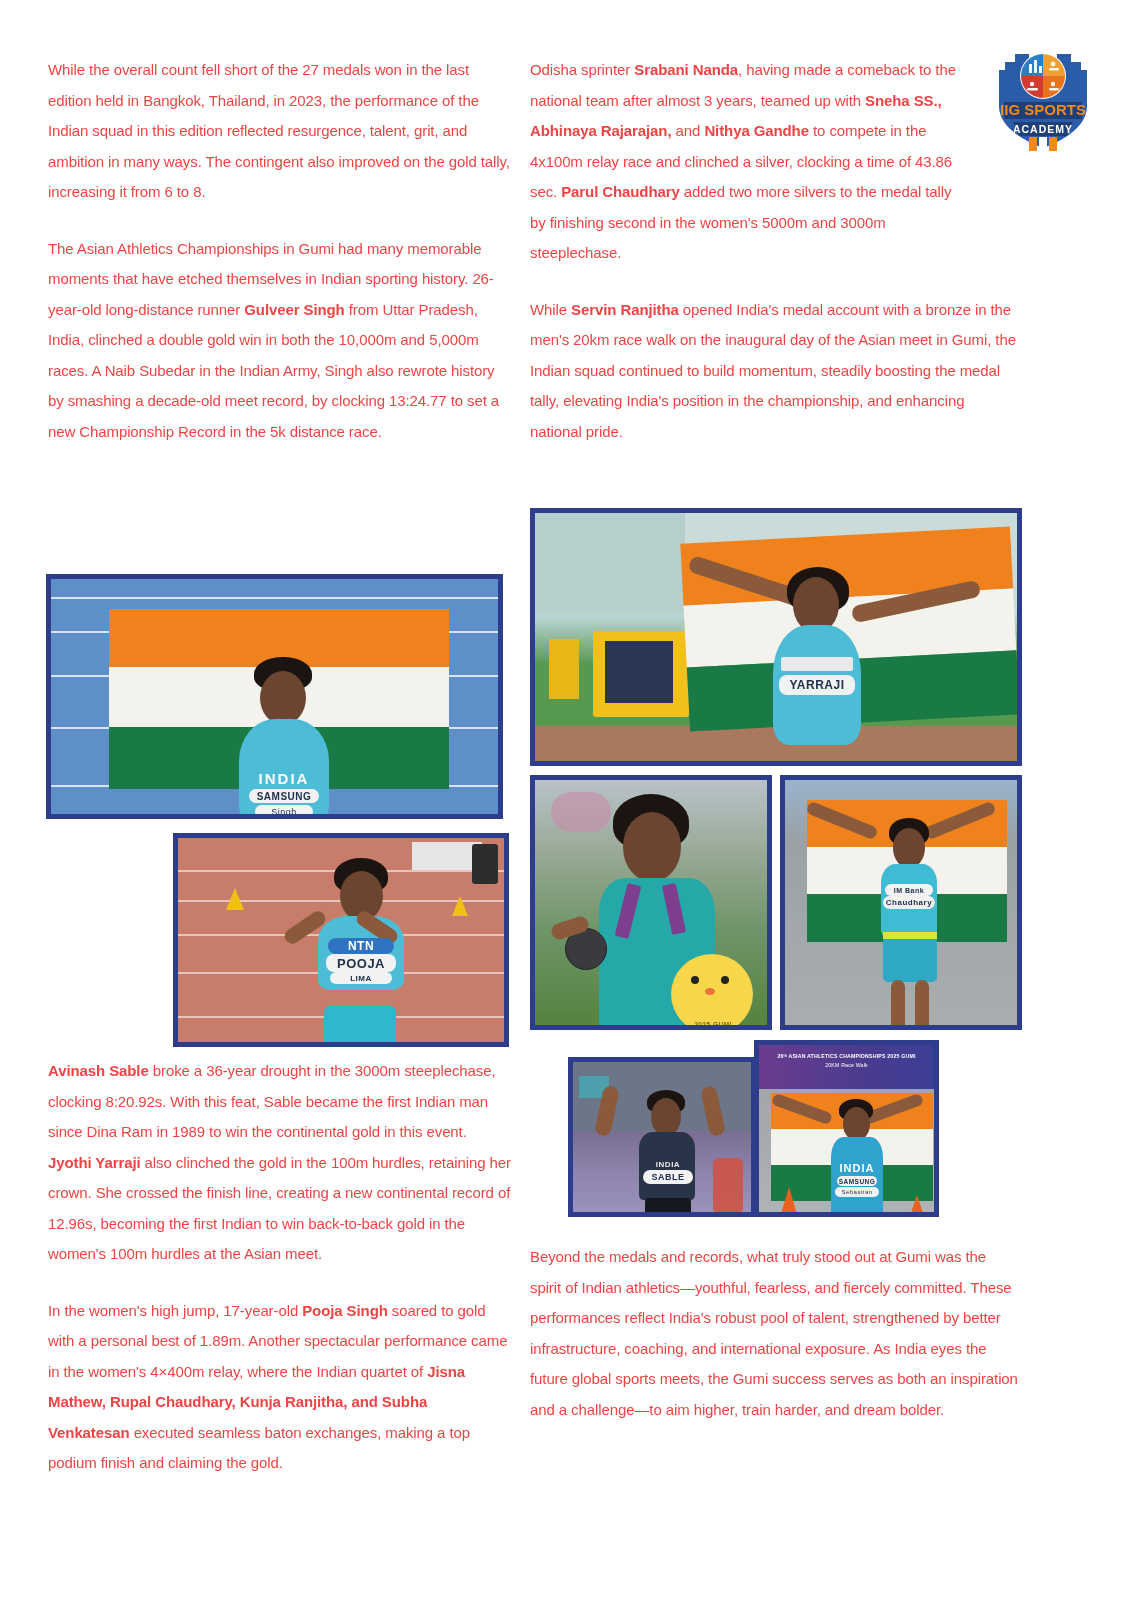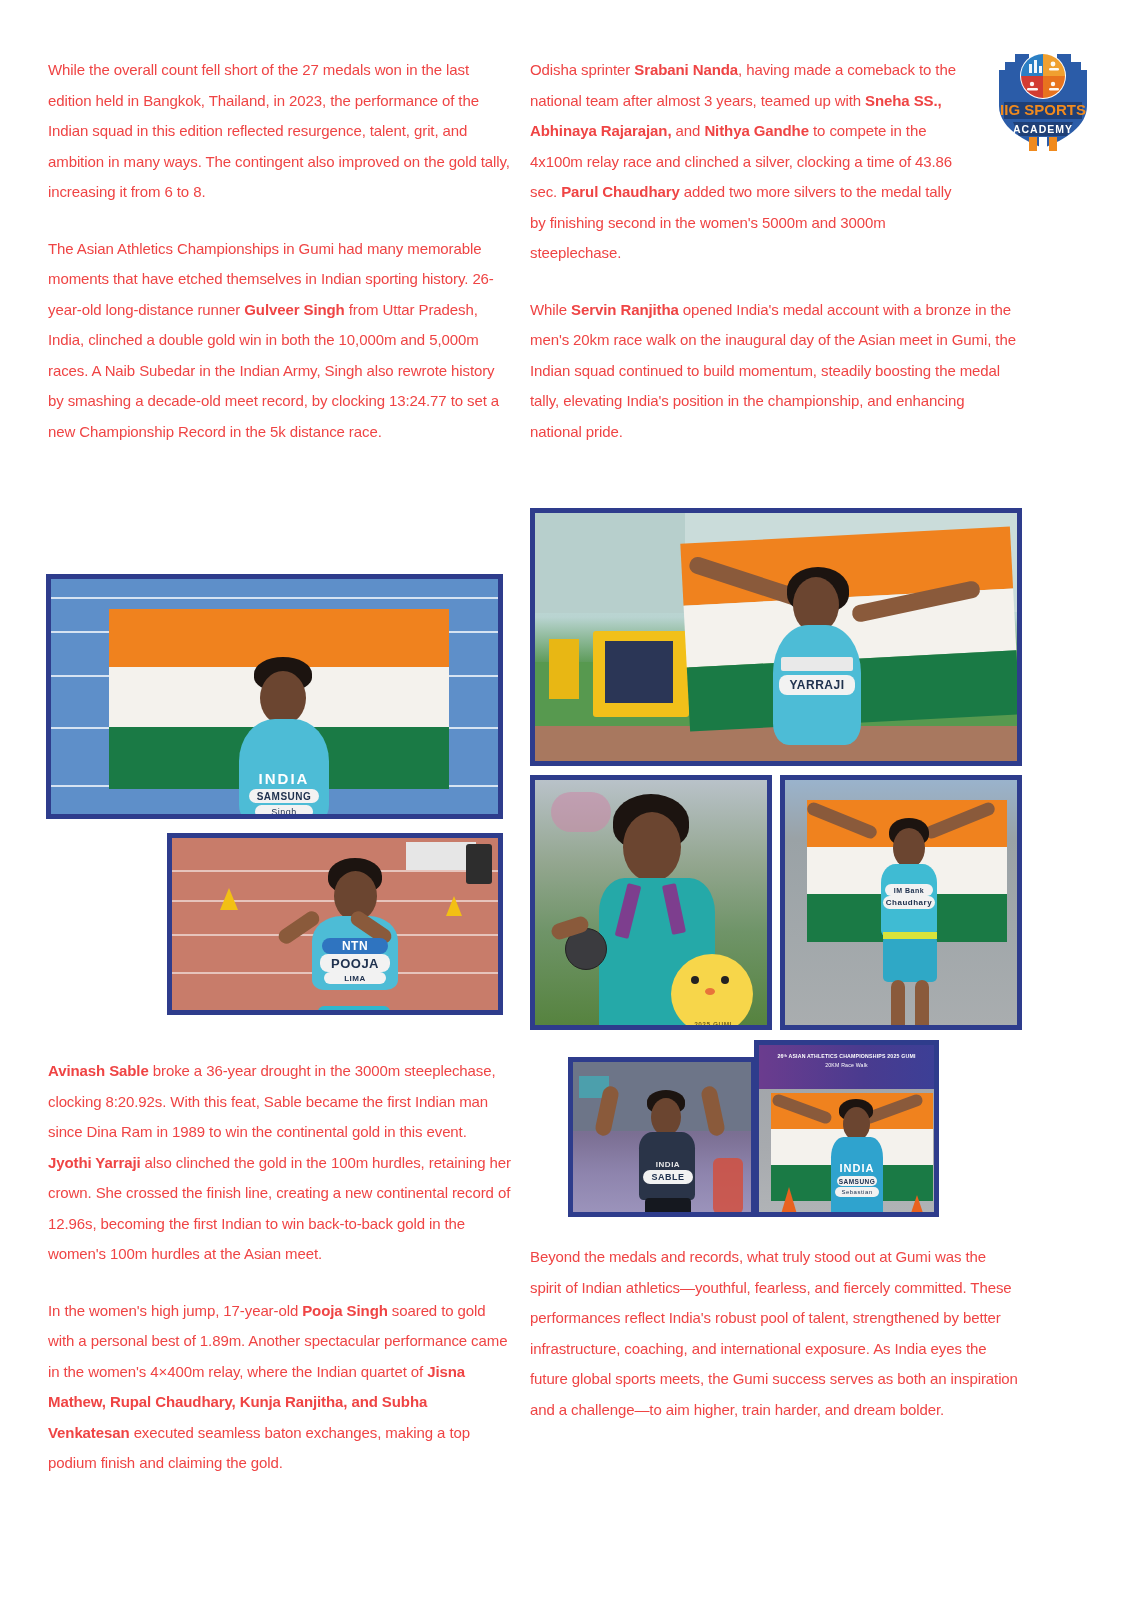"NTN" div.photo { height: 182px -> 214px; left: 167px -> 173px }
